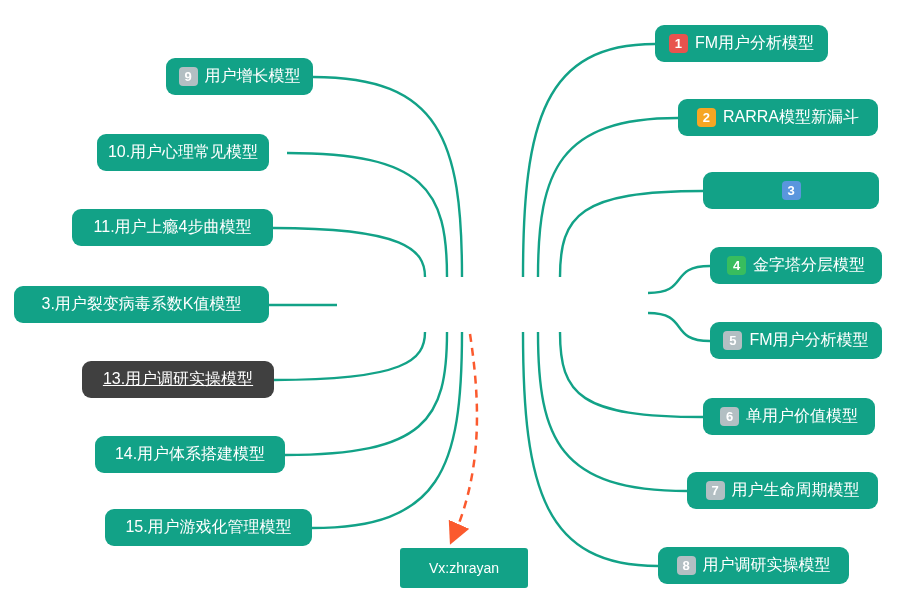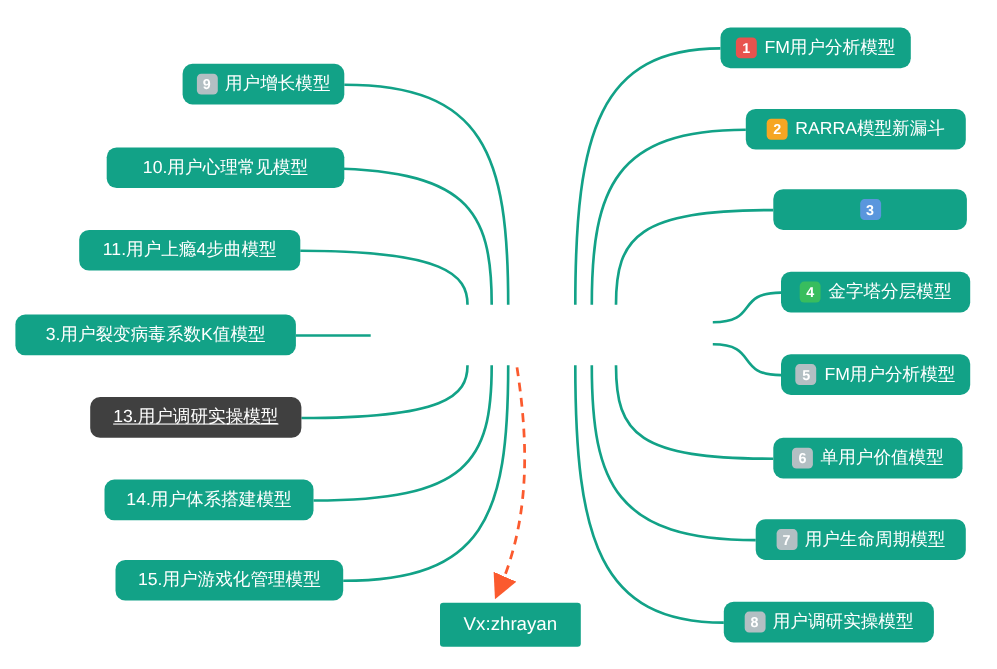"10.用户心理常见模型" div.node { width: 216px -> 172px }
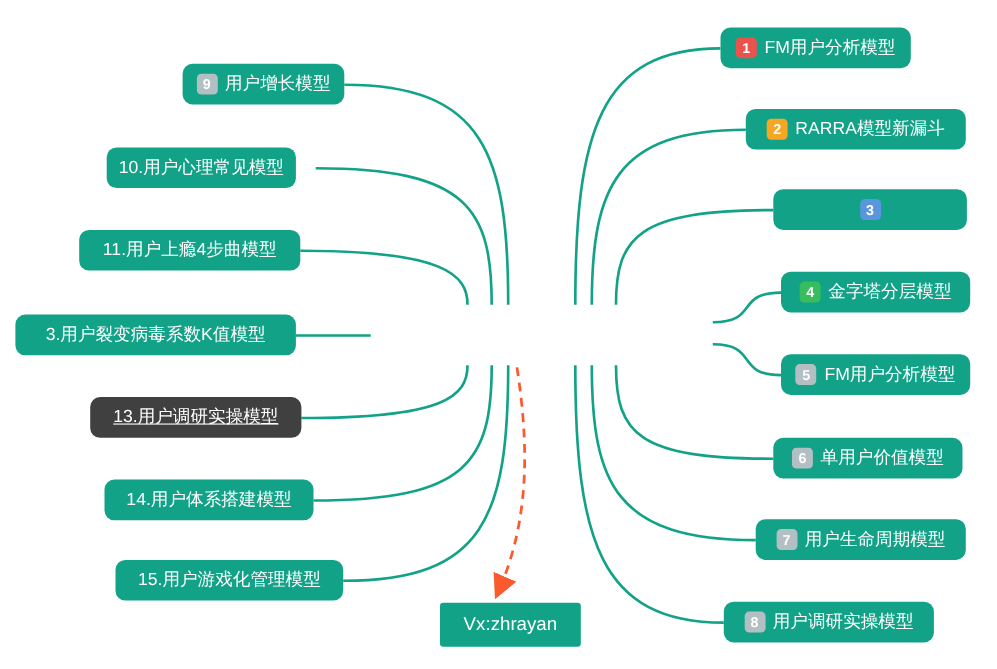"Vx:zhrayan" #vxnode { font-size: 17px -> 14px }
